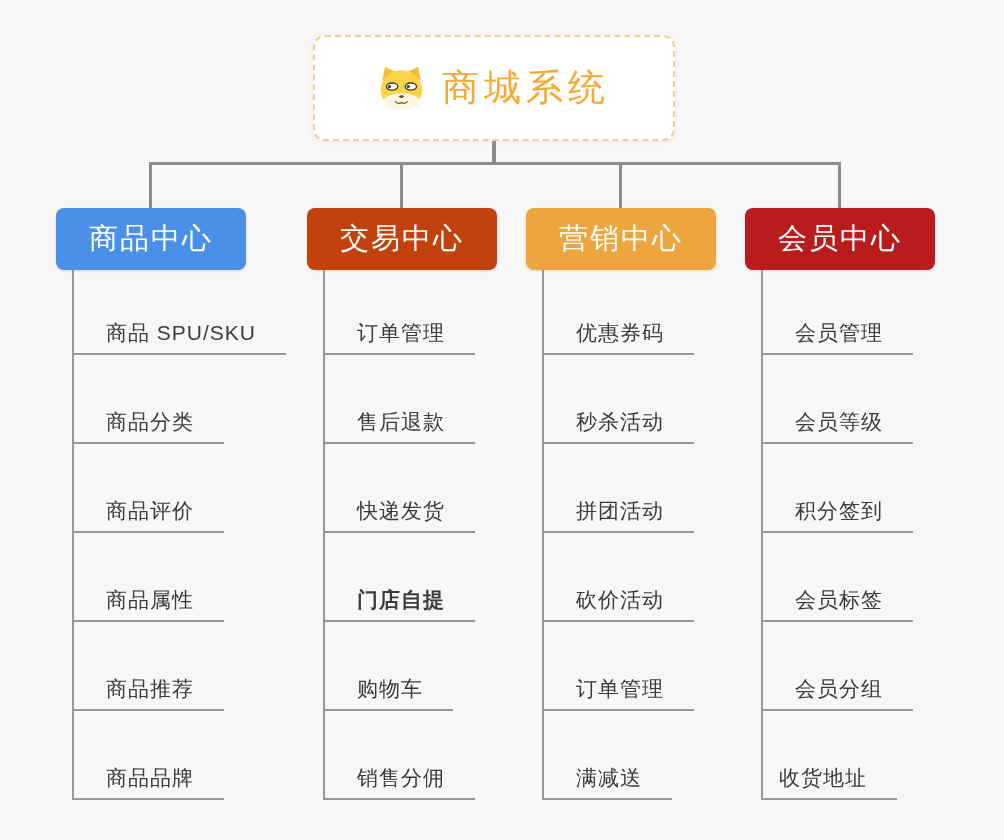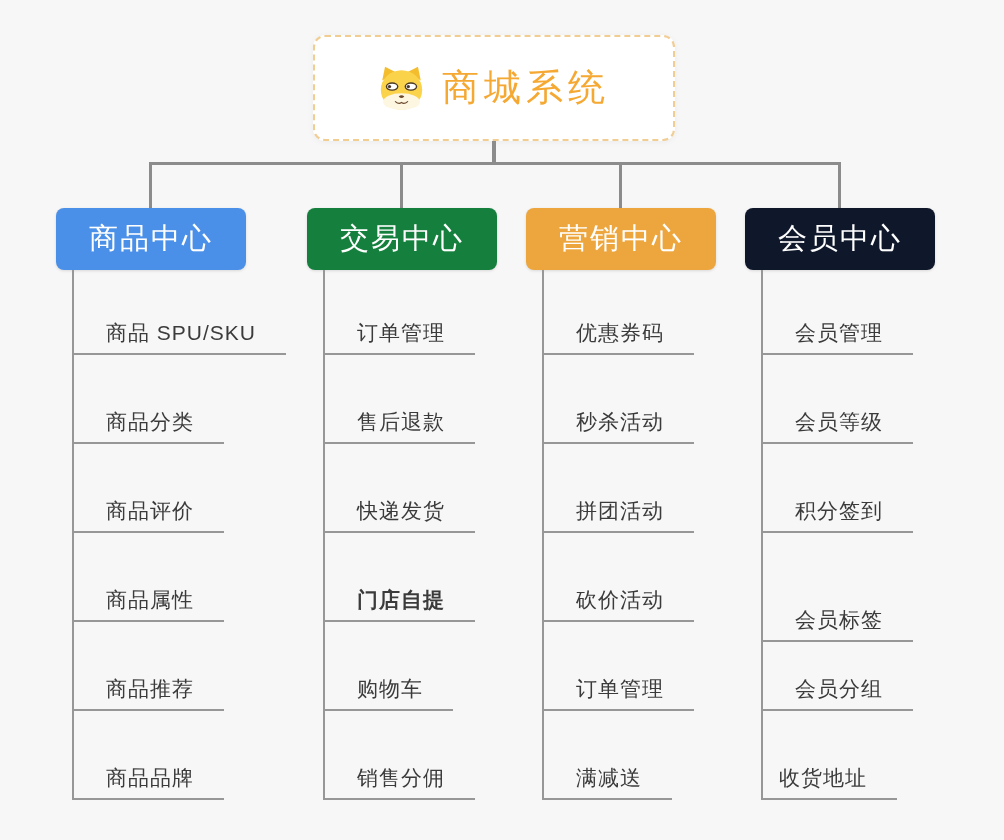"交易中心" div.branch-box { background: #15803d -> #c2410c }
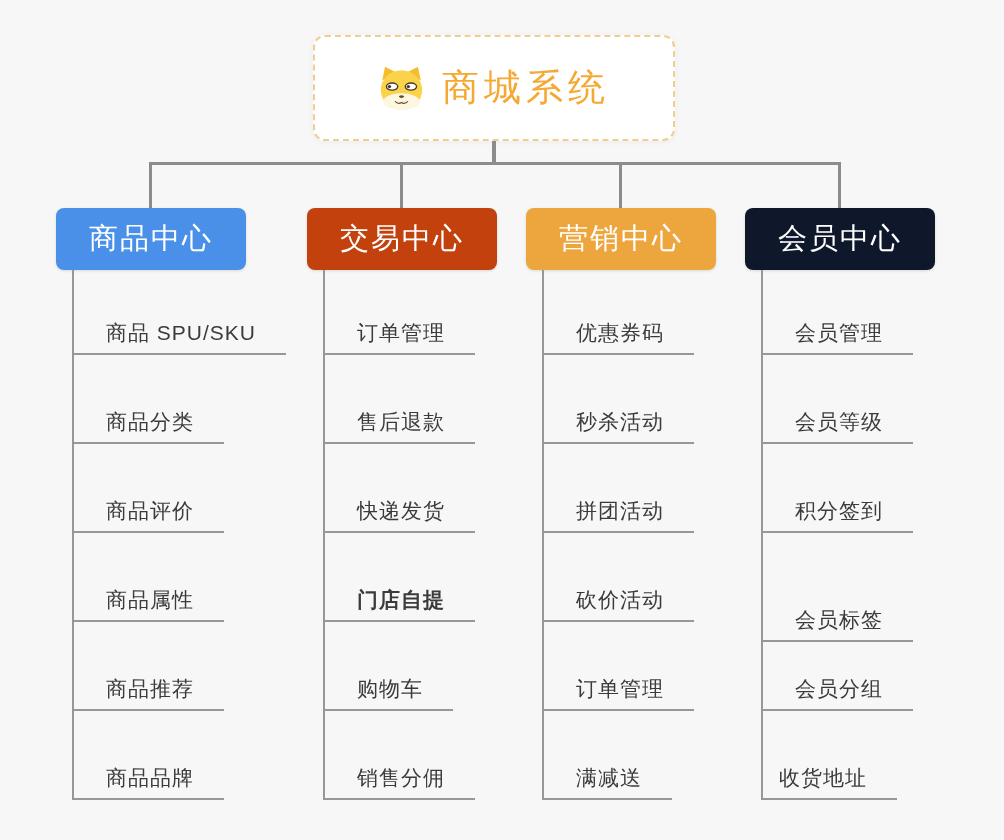"会员中心" div.branch-box { background: #0f172a -> #b91c1c }
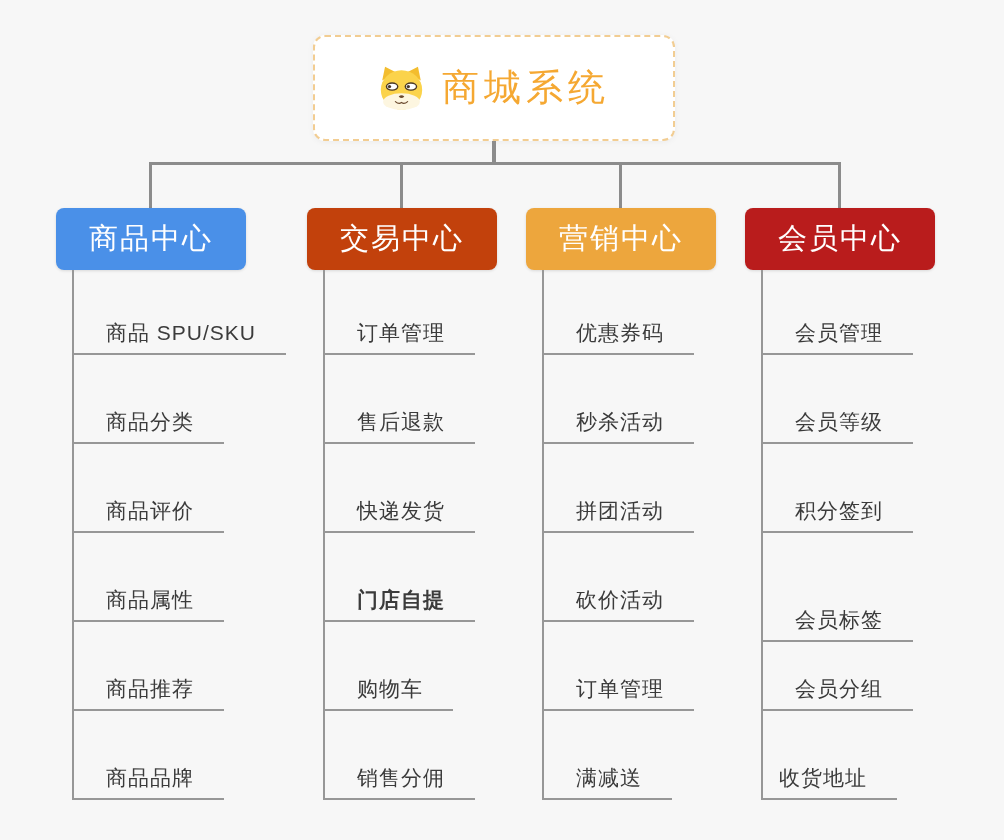"会员标签" div.leaf { top: 400px -> 380px }
